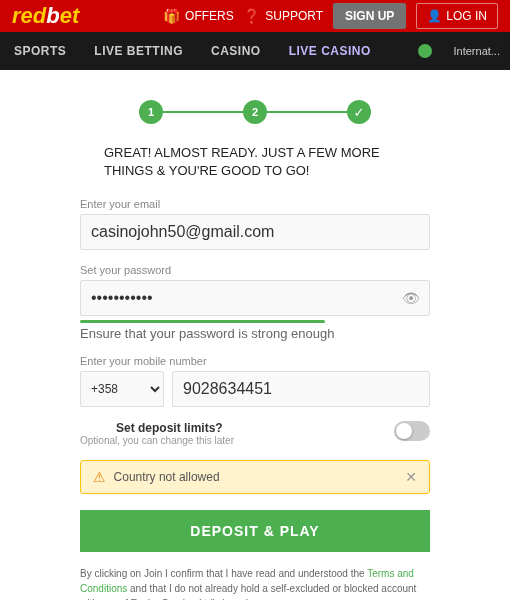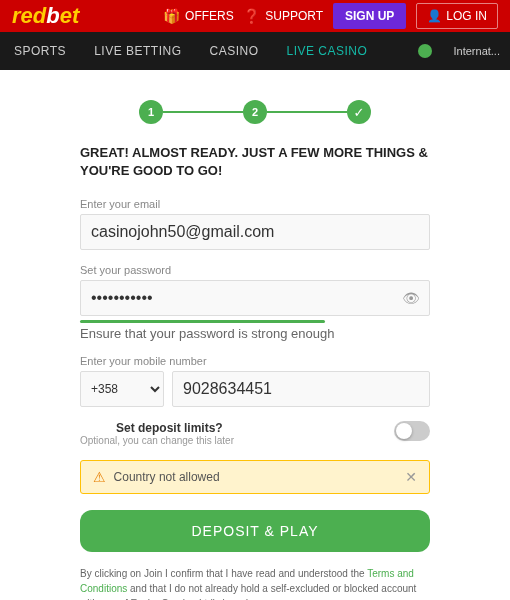"SIGN UP" .signup-btn { background: #6d28d9 -> #737373 }
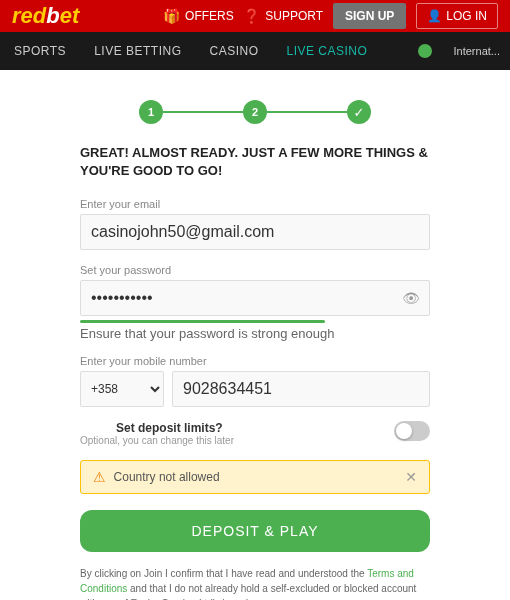"SPORTS" .nav-item { font-weight: normal -> bold }
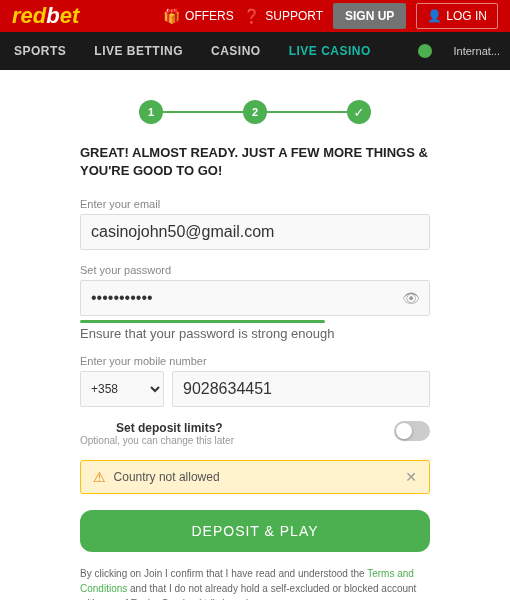"LIVE CASINO" .nav-item-live-casino { color: #14b8a6 -> #c4b5fd }
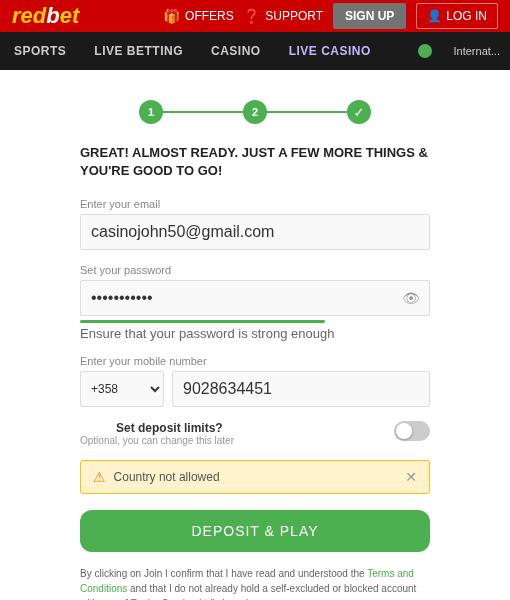"GREAT! ALMOST READY. JUST A" .form-title { font-weight: bold -> normal; margin-left: none -> 24px }
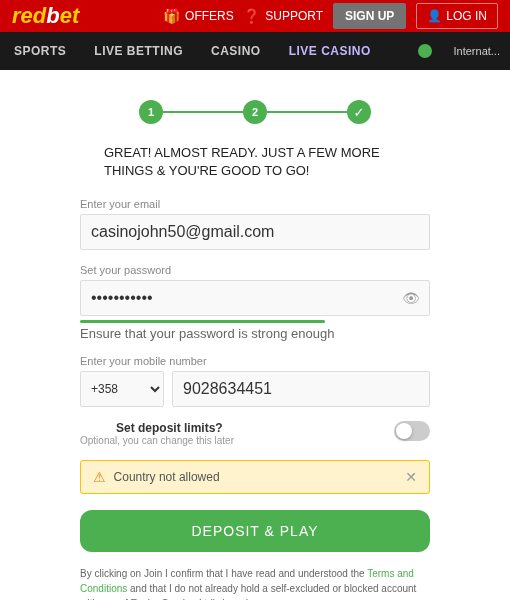"DEPOSIT & PLAY" .cta-btn { border-radius: 12px -> 0; font-weight: normal -> bold }
